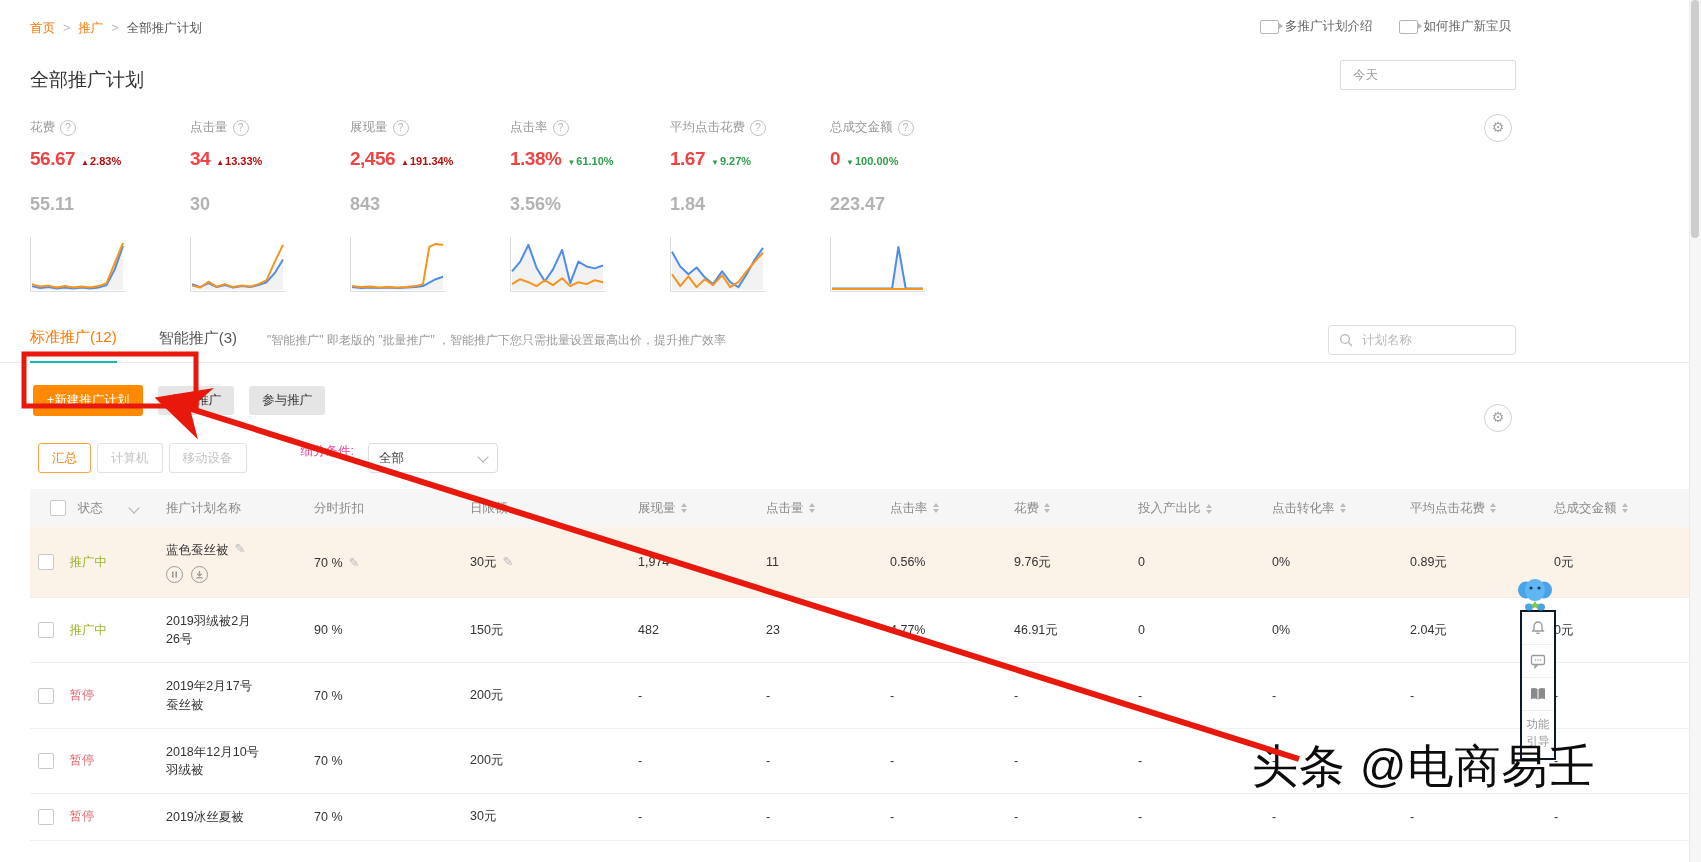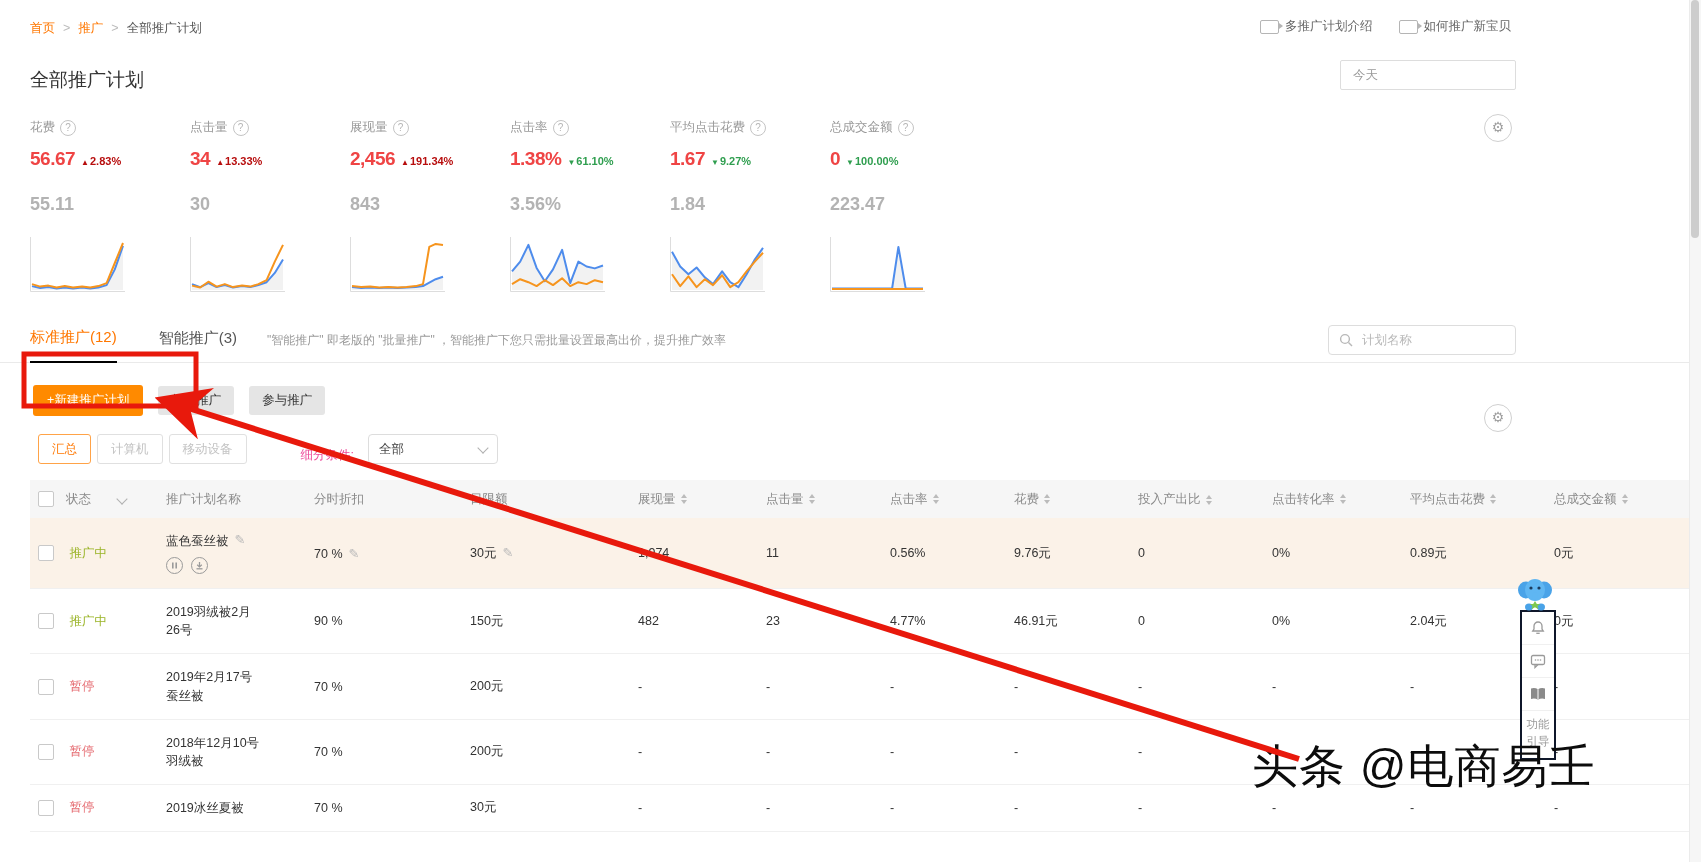"标准推广(12)" .tab-active { border-bottom: 2px solid #000000 -> 2px solid #14b8a6 }
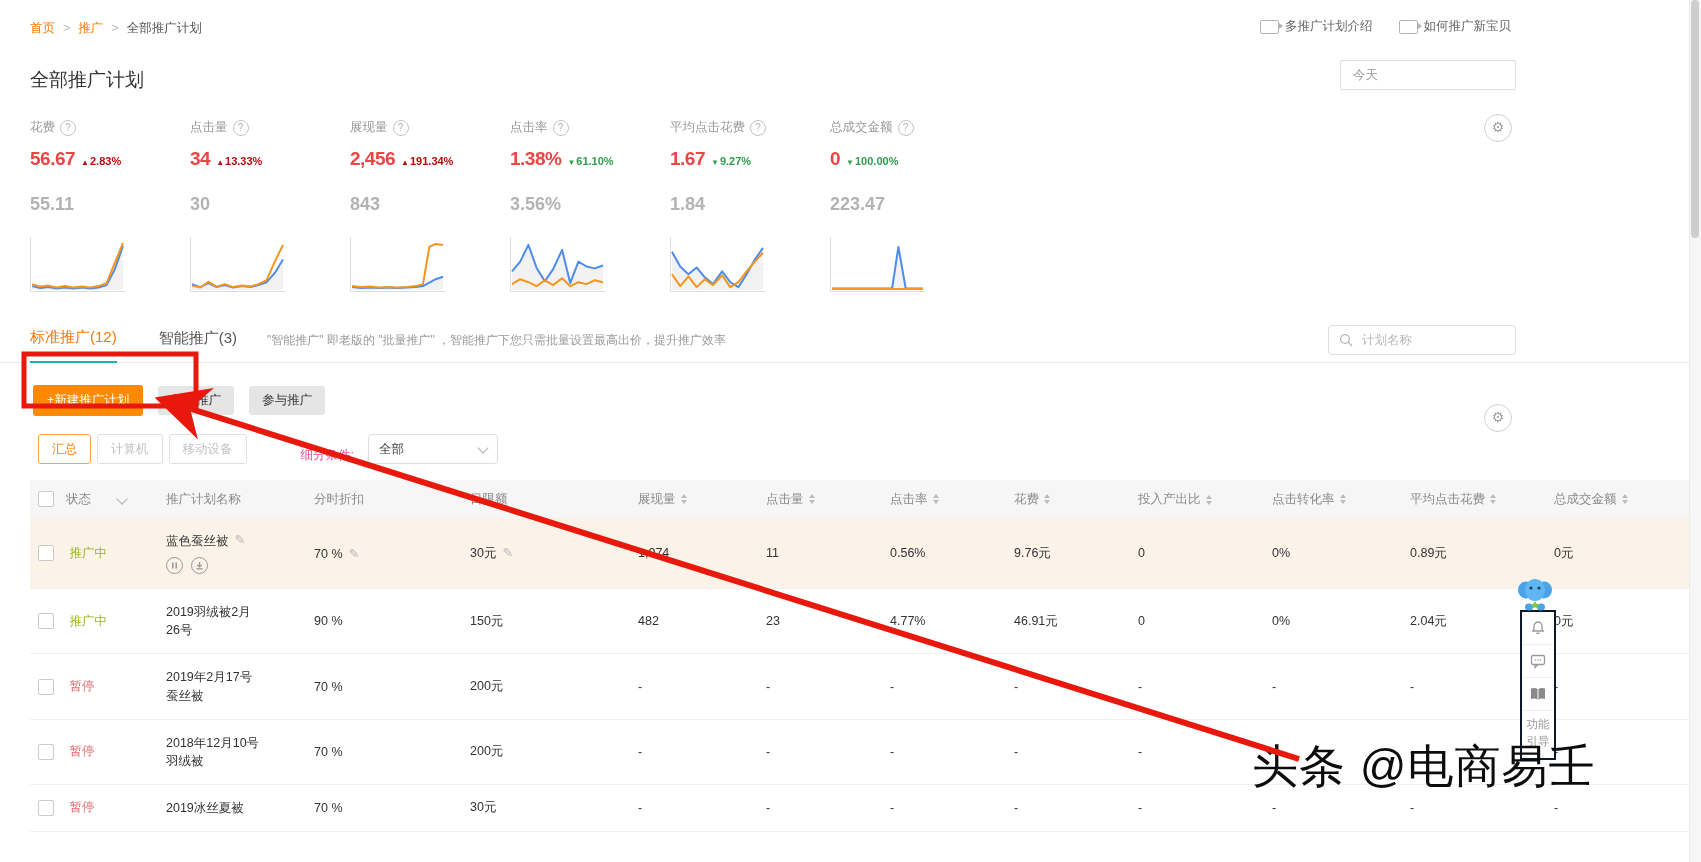"汇总" .filter-row { align-items: flex-end -> flex-start; margin: 18px 0 0 38px -> 27px 0 0 38px }
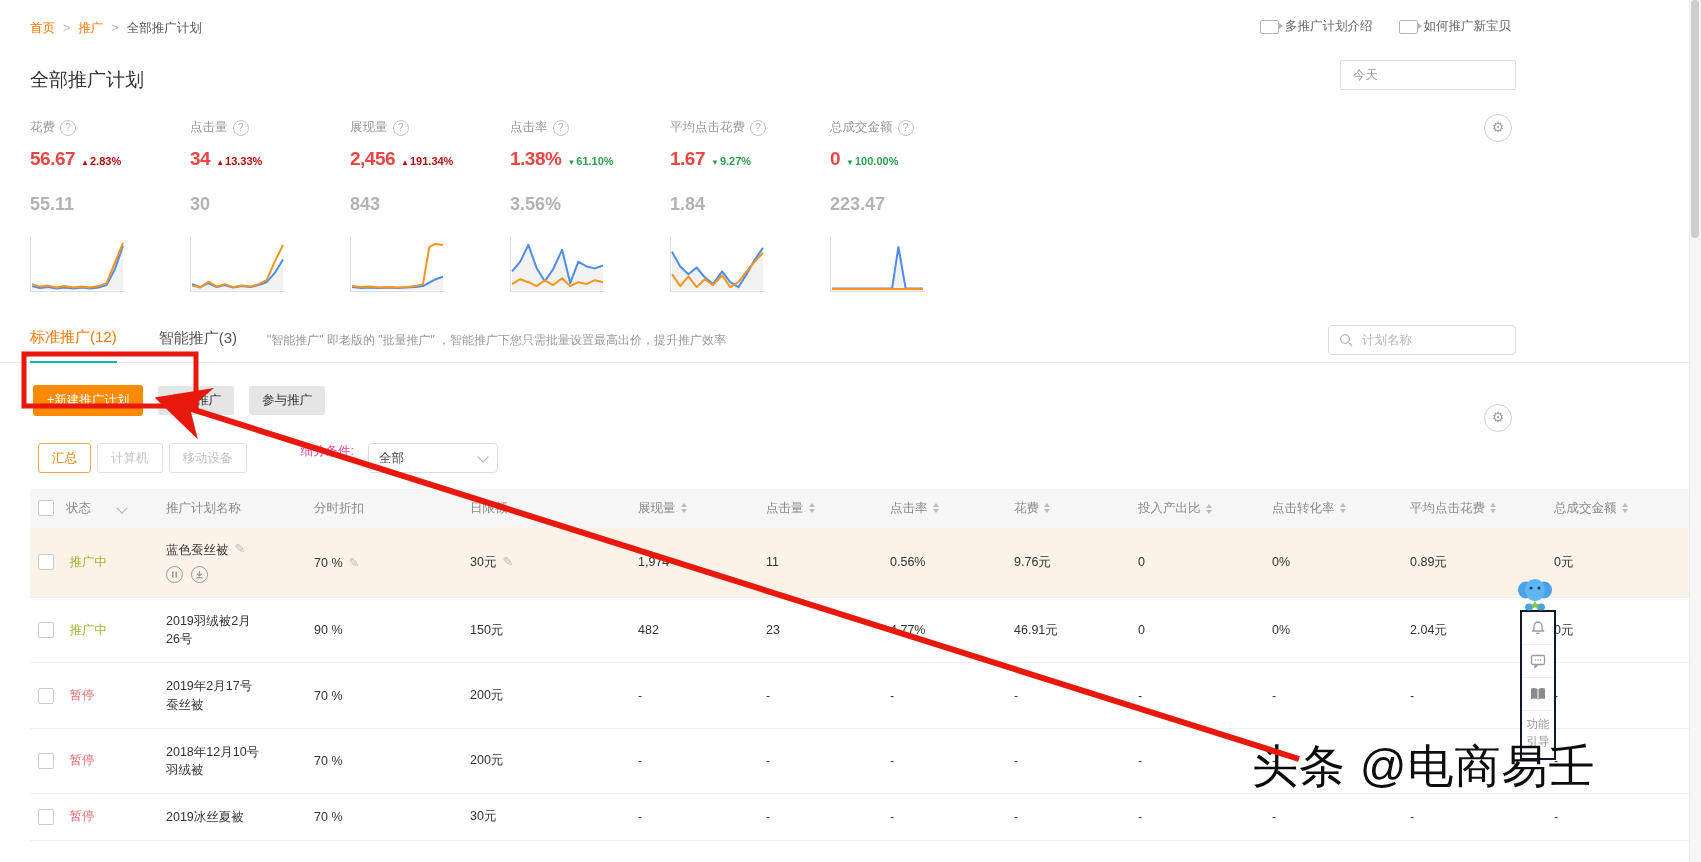"状态" th { text-align: none -> center }
